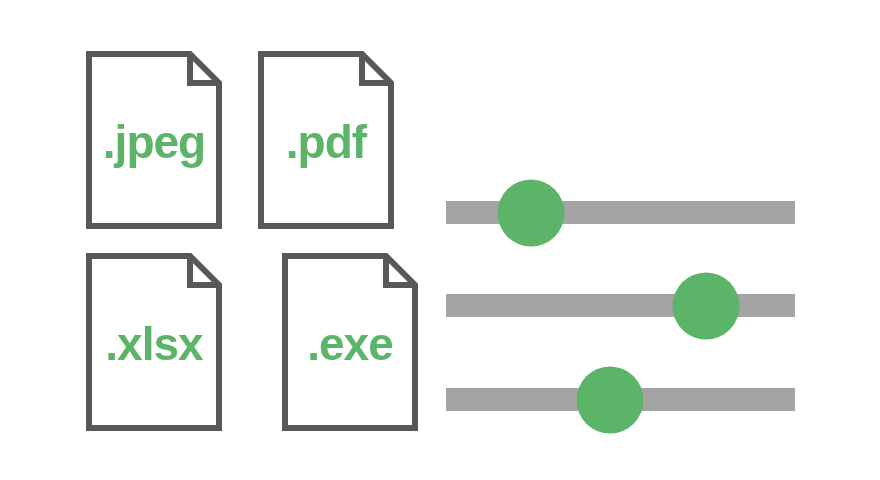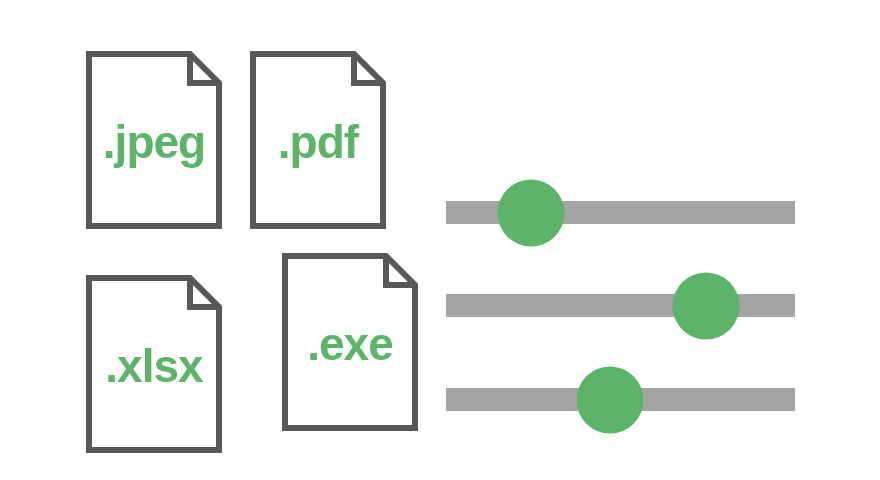".pdf" .file-pos-2 { left: 250px -> 258px }
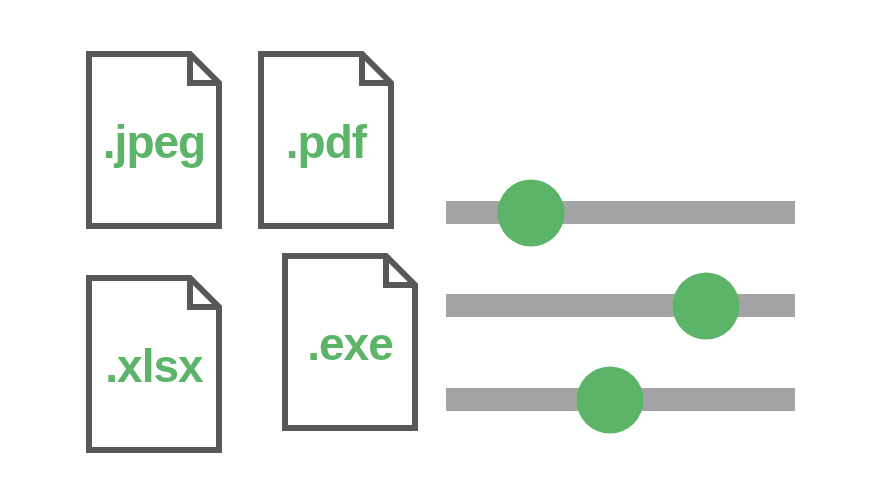".xlsx" .file-pos-3 { margin-top: 22px -> none }
